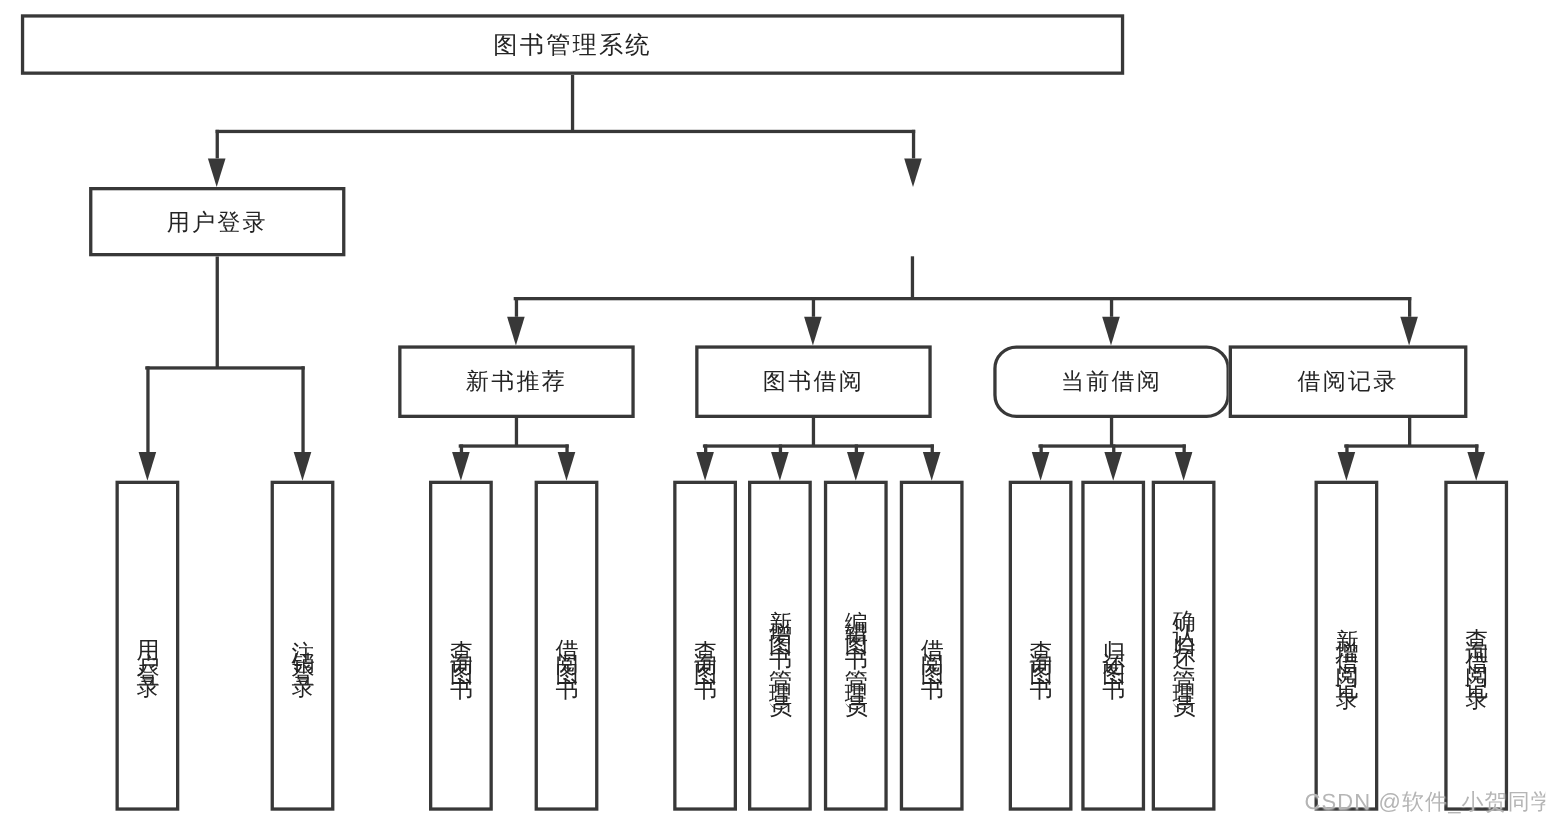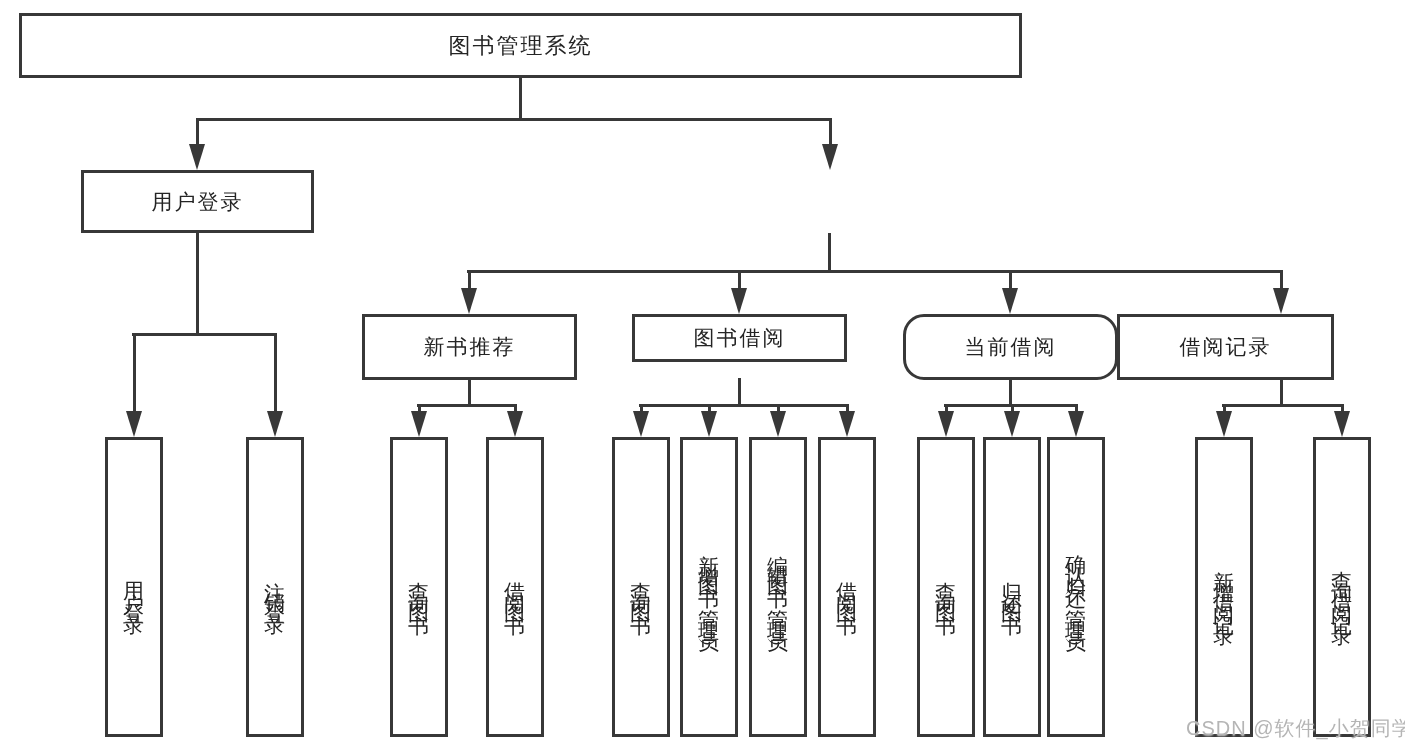"图书管理系统" div.node { height: 65px -> 55px }
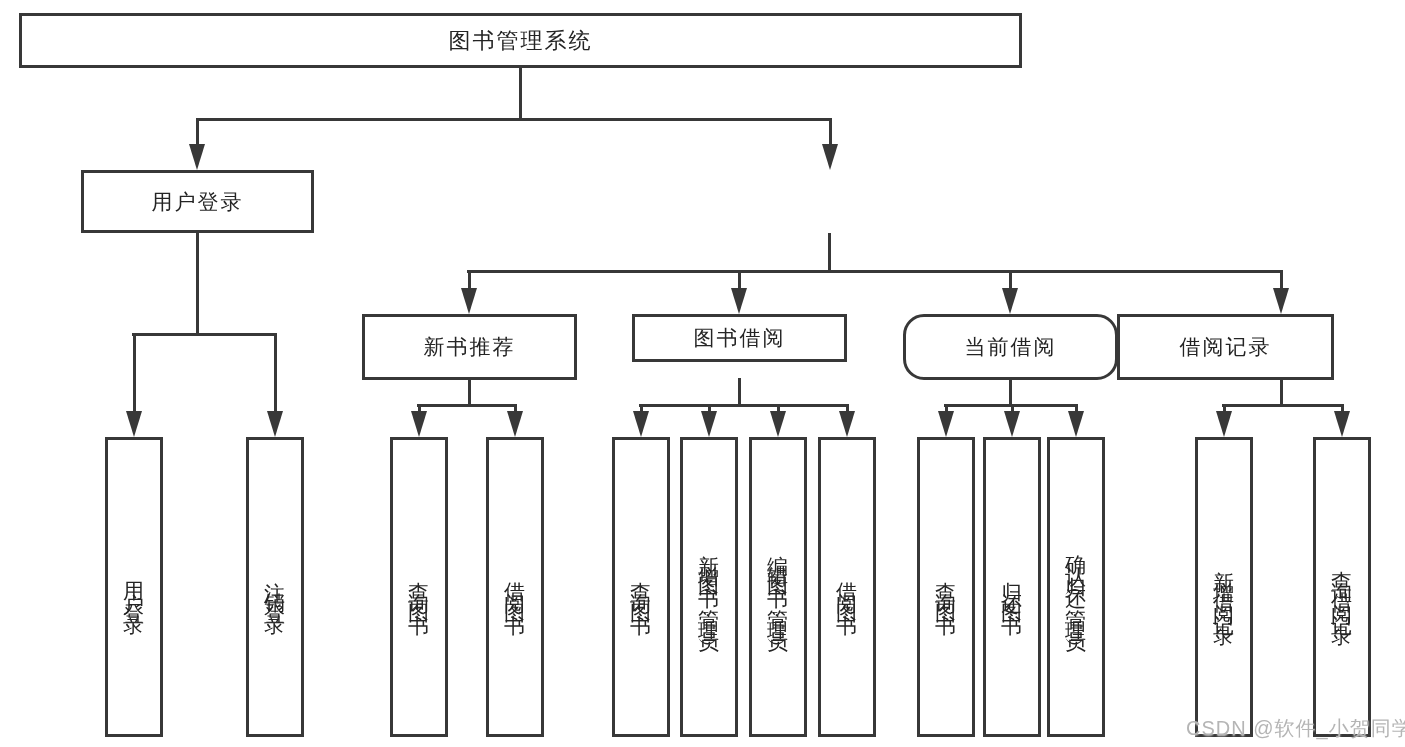"图书借阅" div.node { height: 48px -> 66px }
